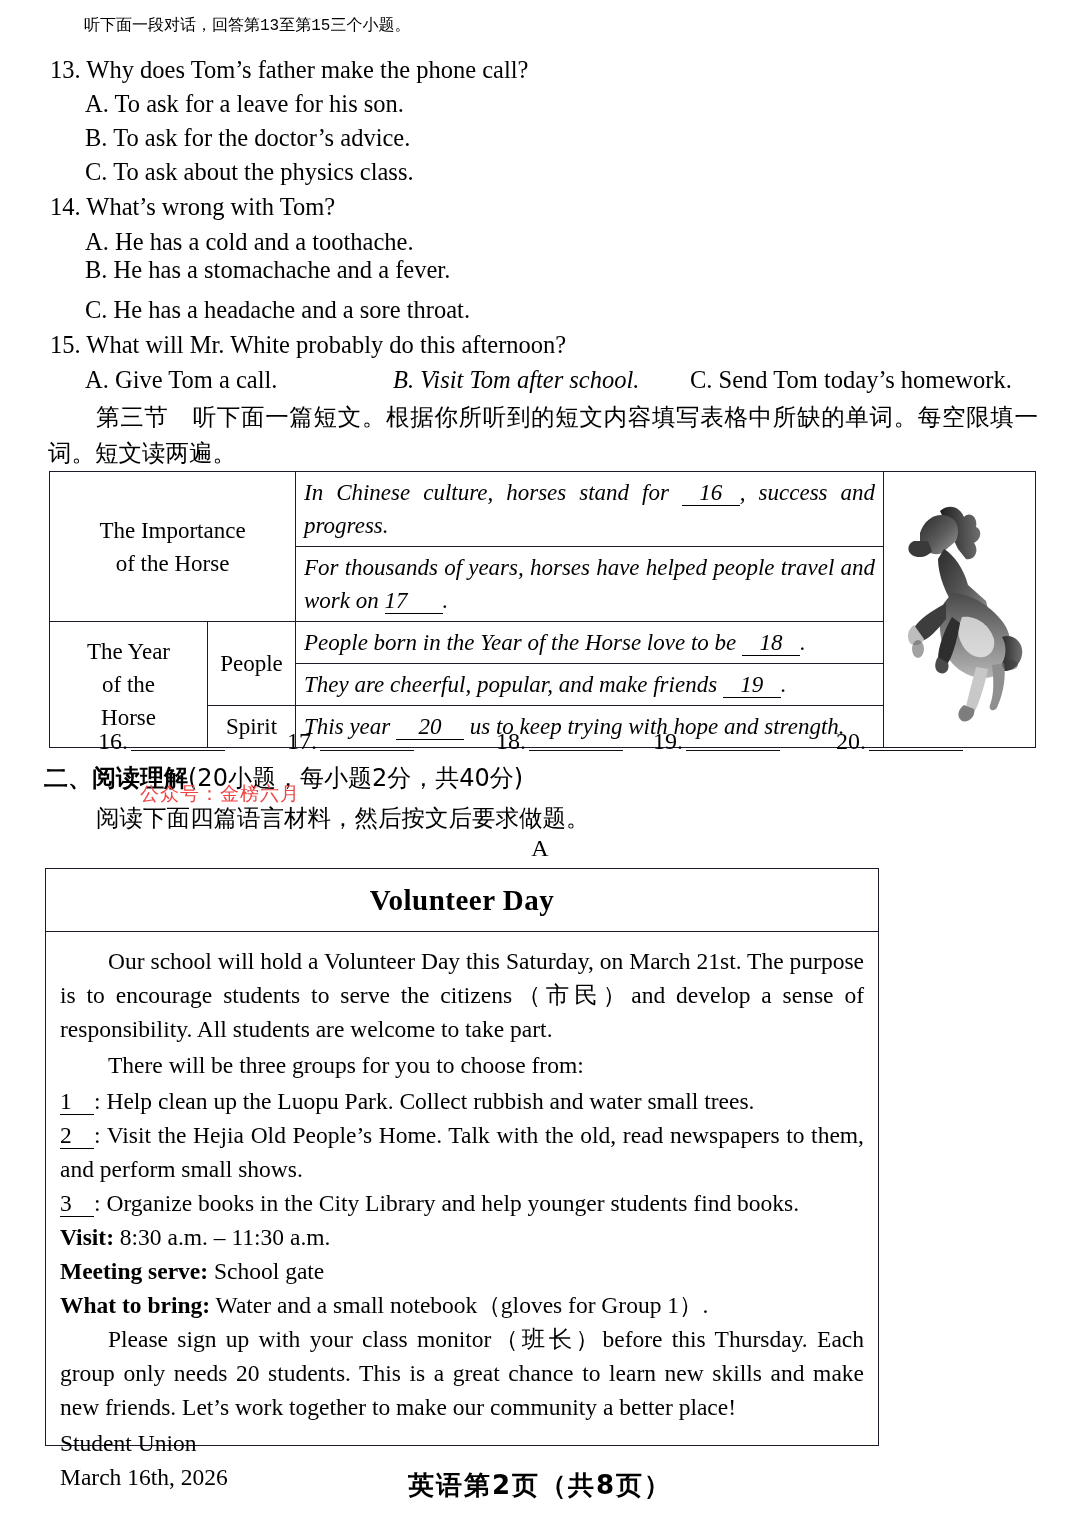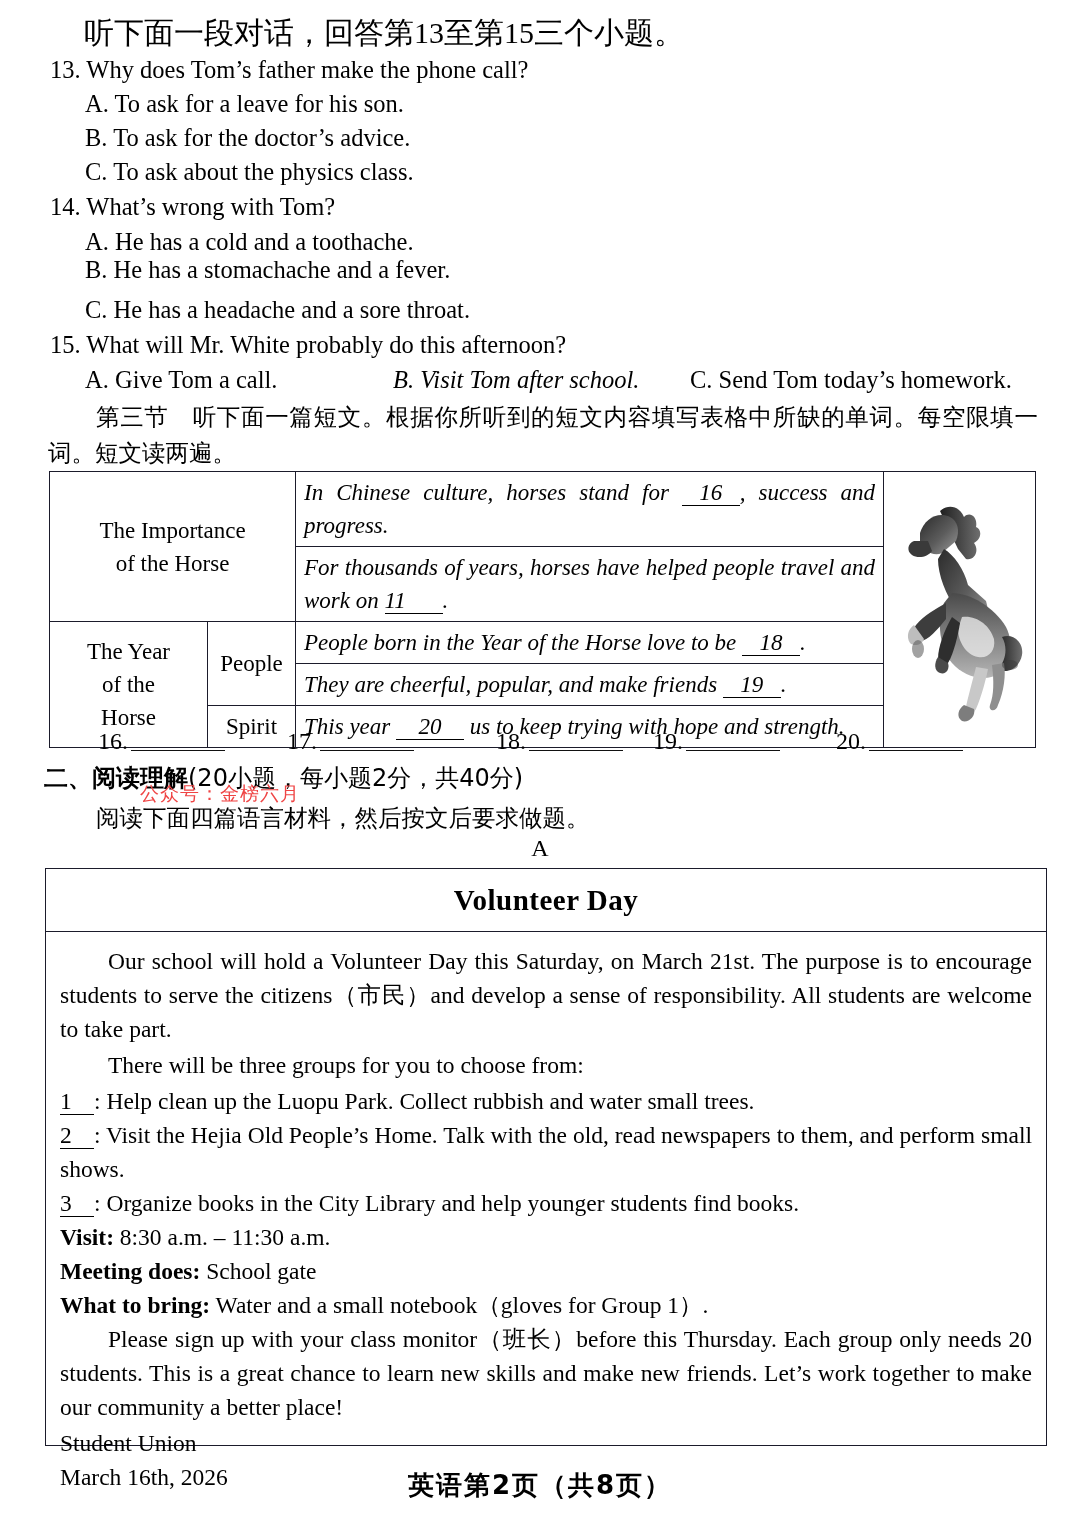"听下面一段对话，回答第13至第15三个小题。" .cn { font-family: Liberation Serif, serif -> Liberation Mono, monospace; font-size: 30px -> 16px }
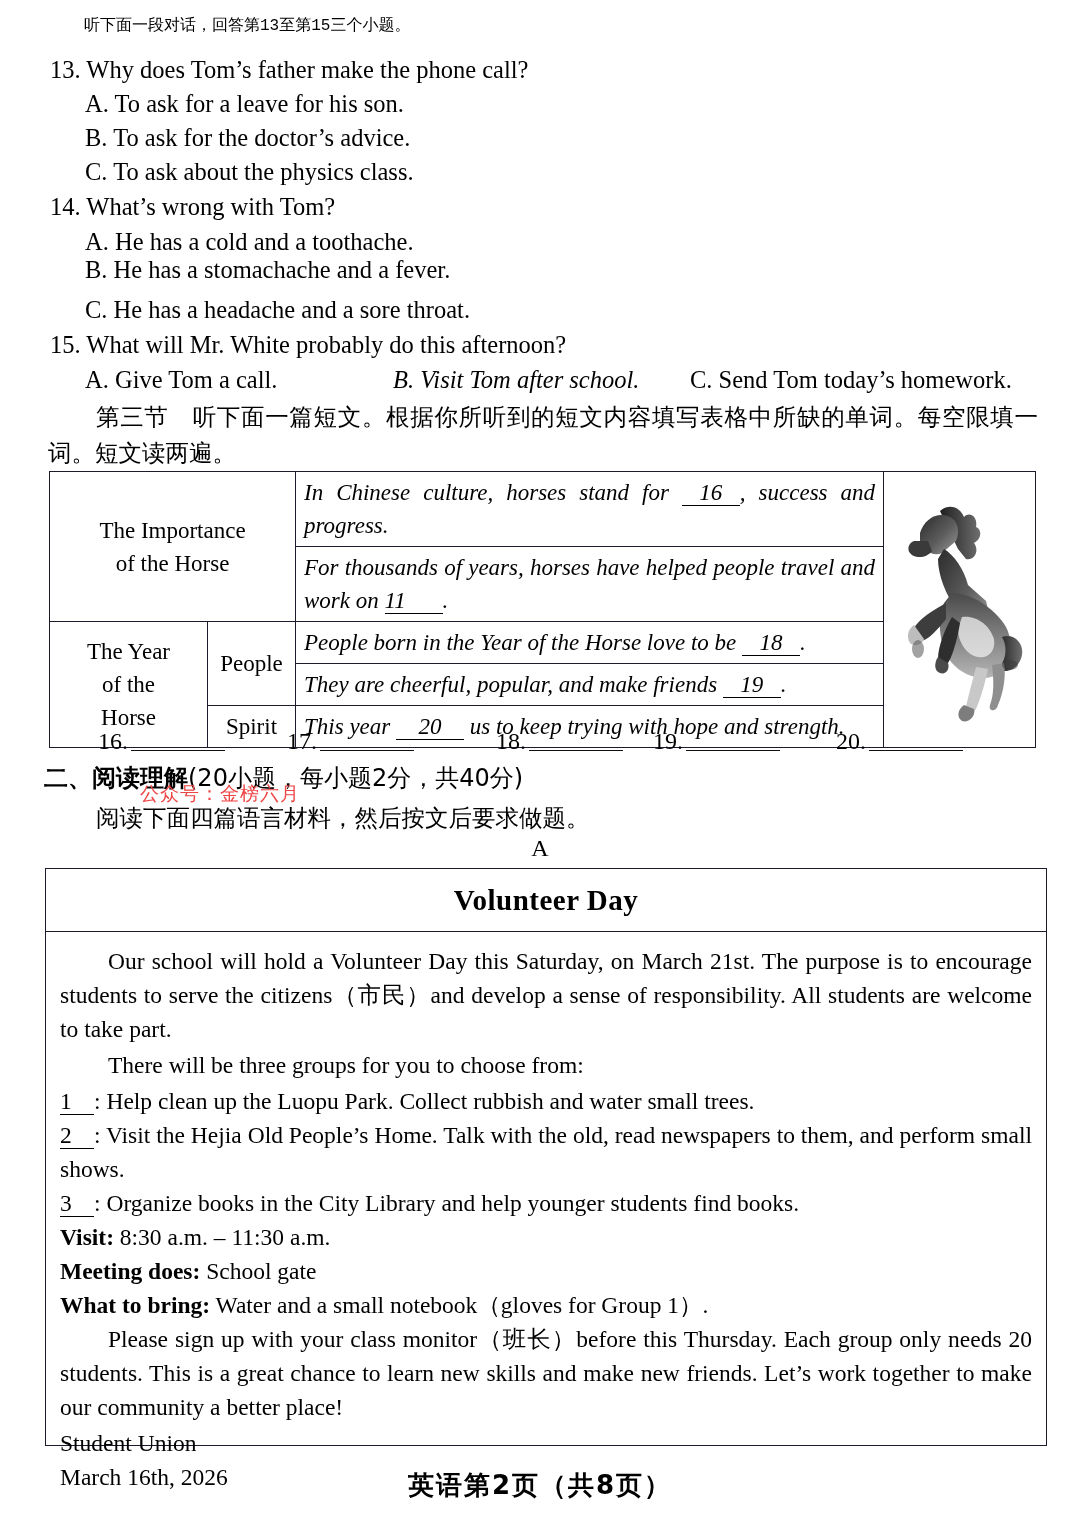"11" span.blank-u { text: 11 -> 17 }
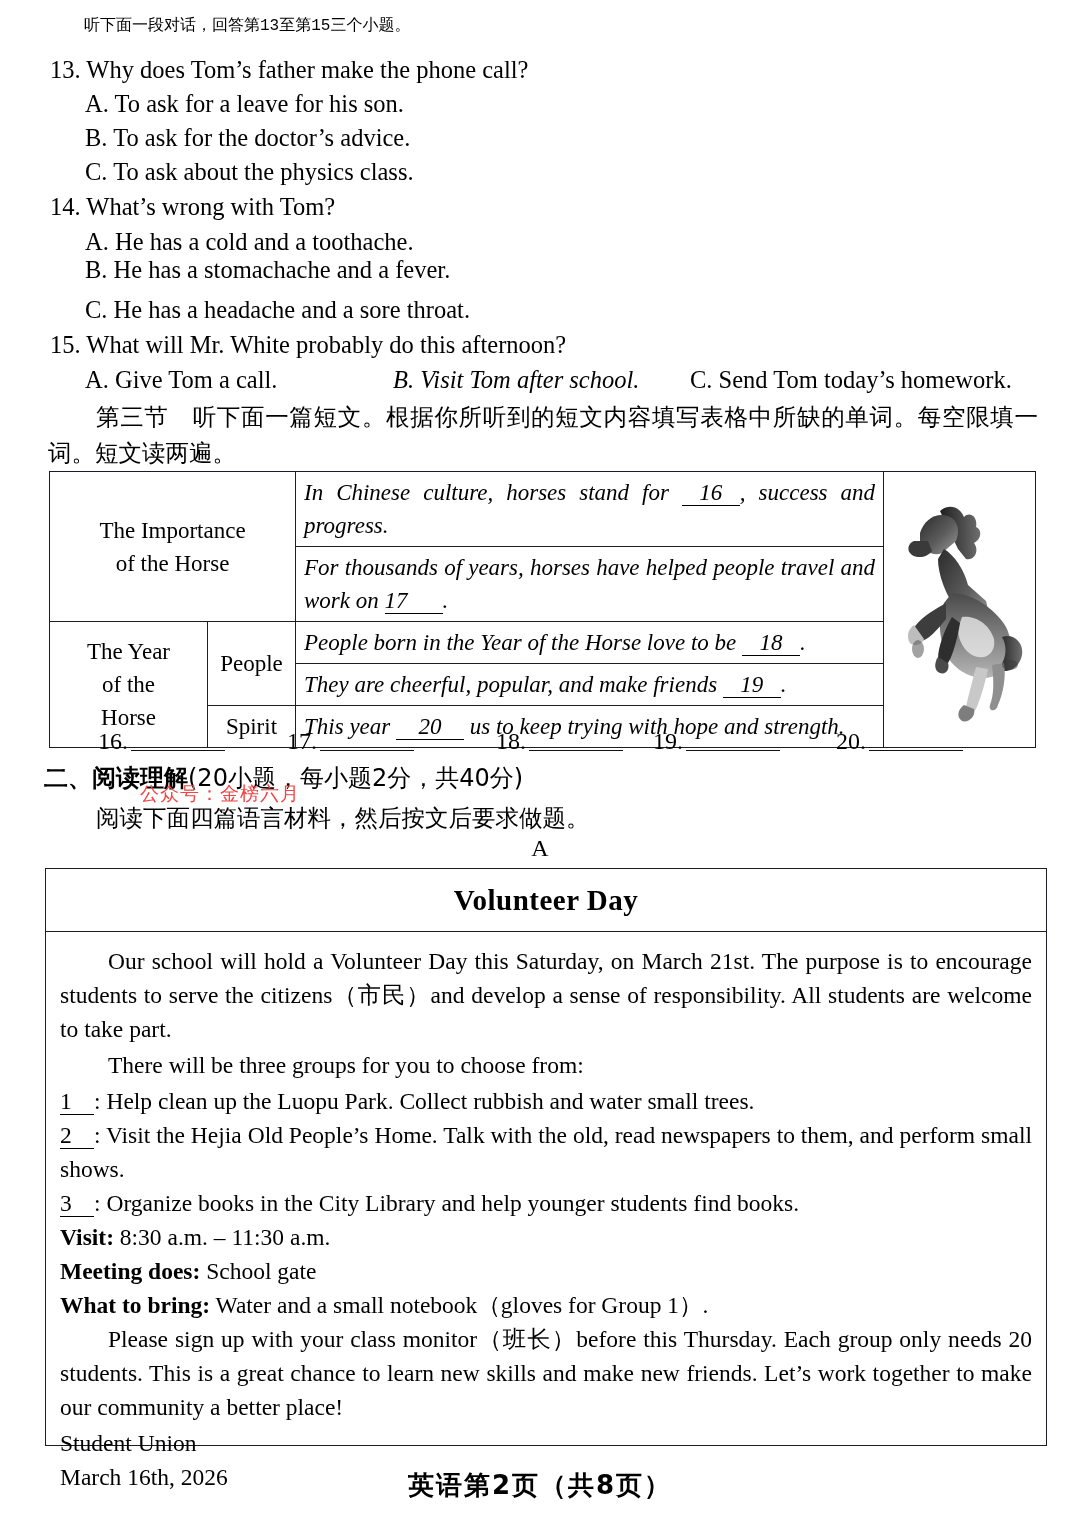"Volunteer Day" .vbox { width: 1002px -> 834px }
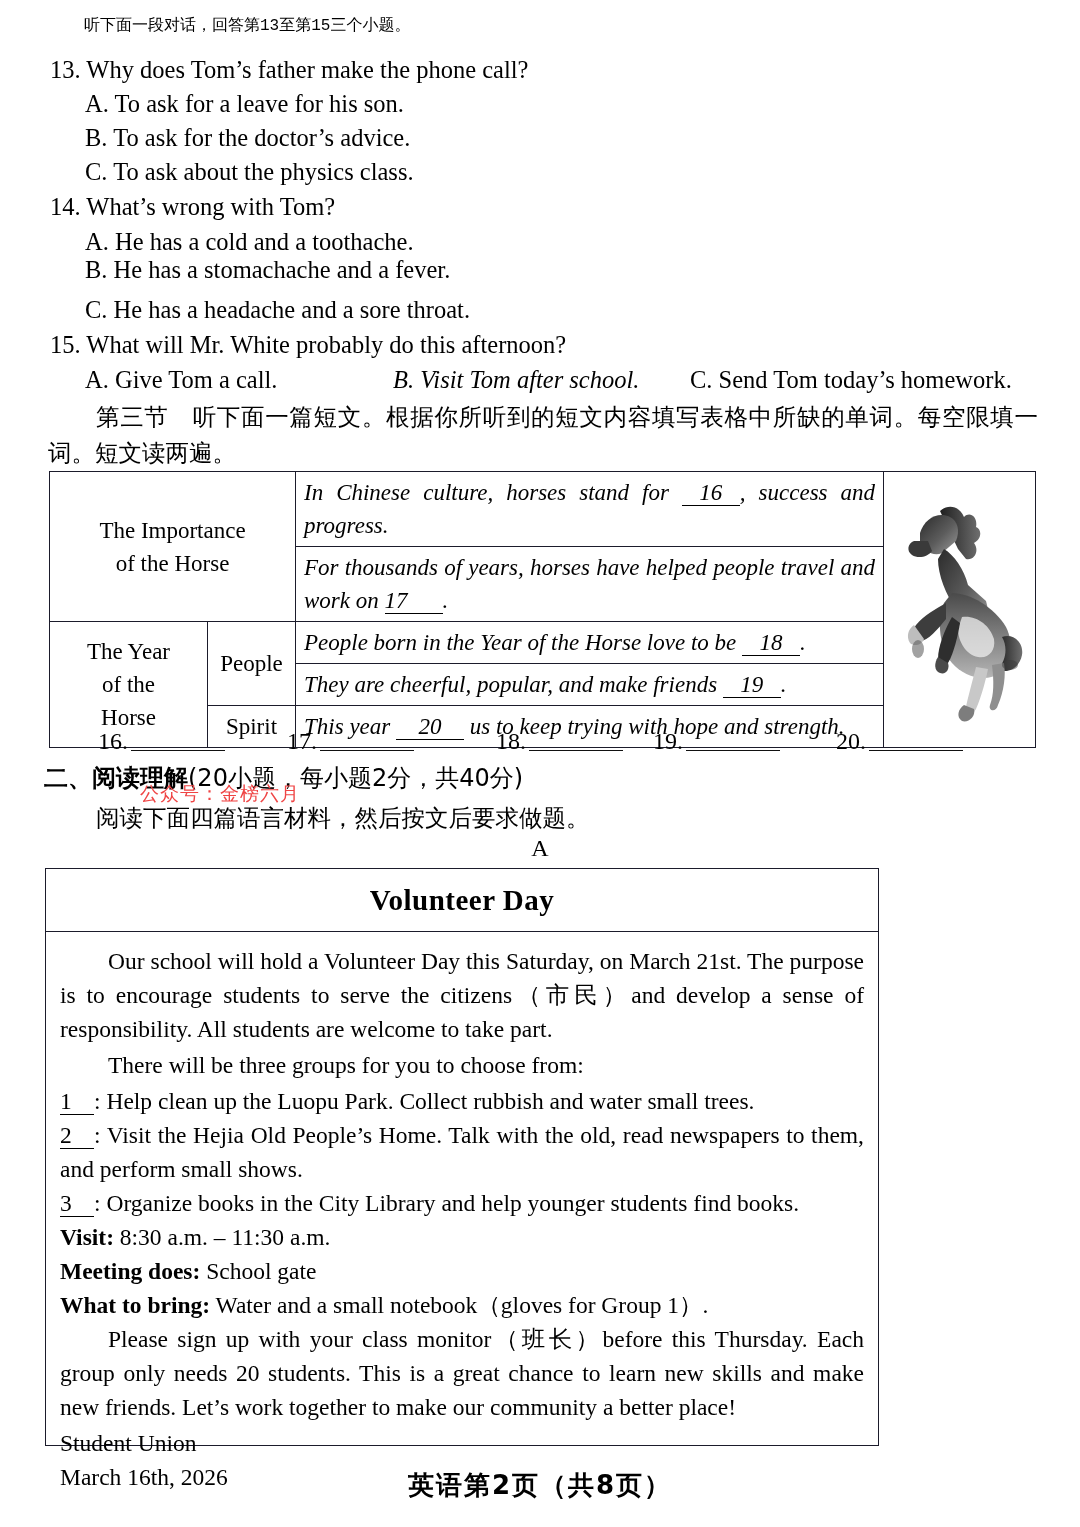"Meeting does:" span.vbold { text: does -> serve }
